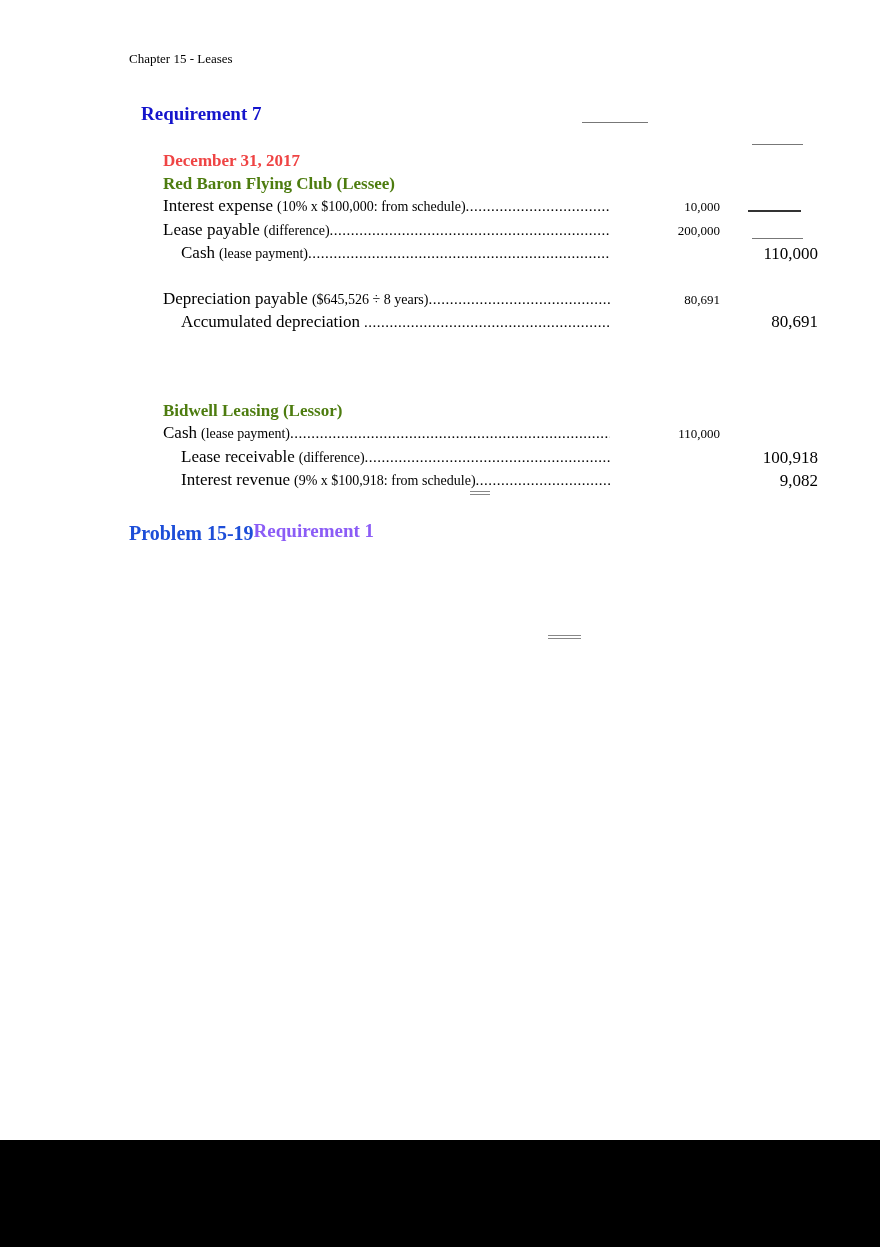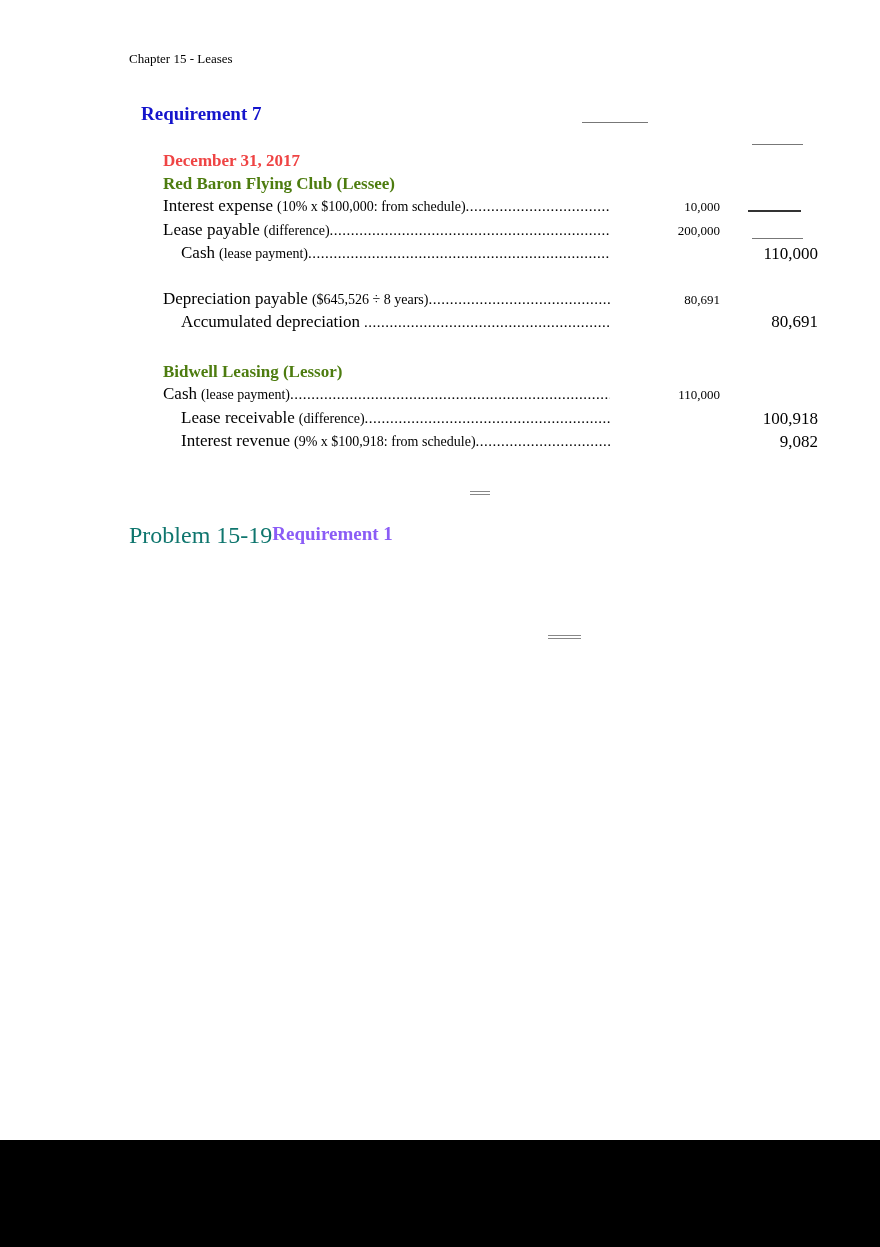"Bidwell Leasing (Lessor)" .gap-l { margin-top: 27px -> 66px }
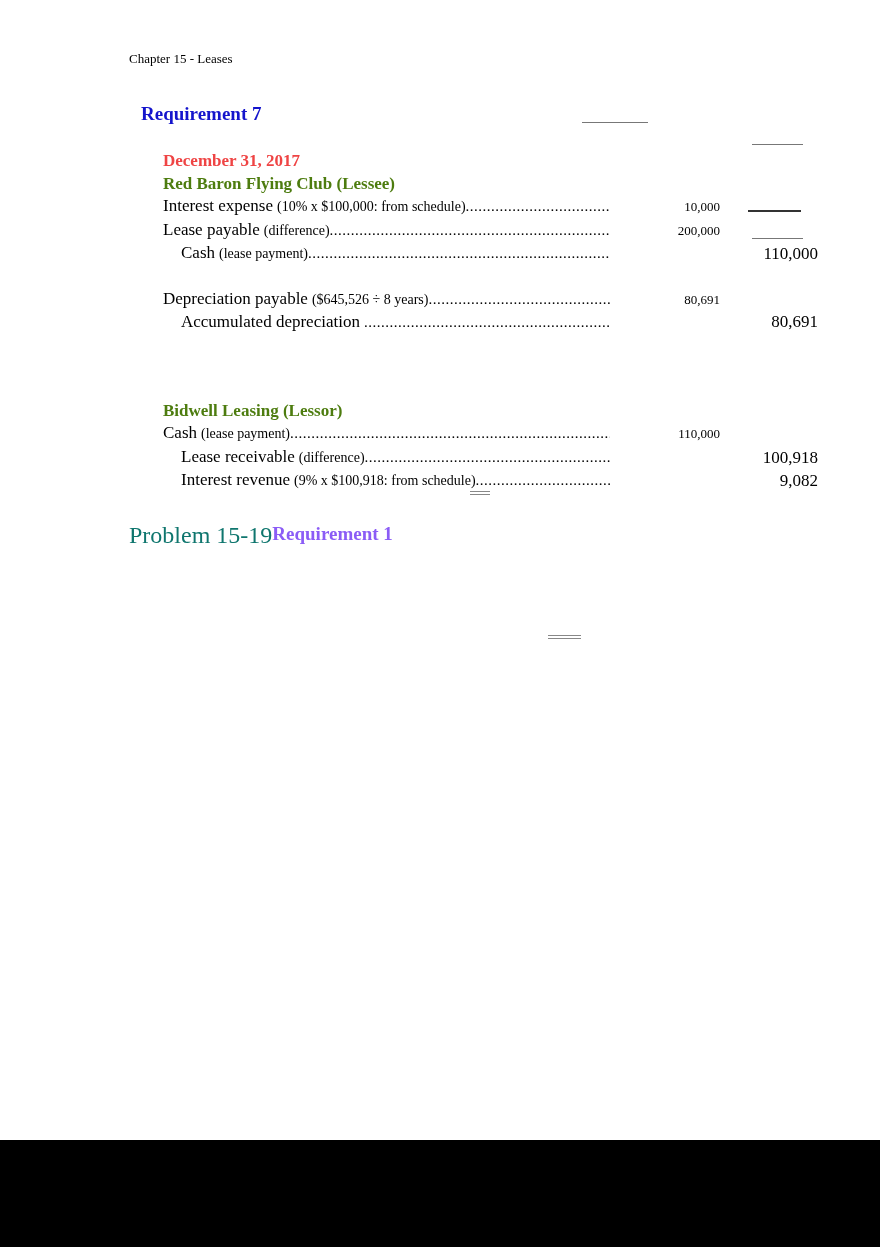"Problem 15-19" .problem-title { color: #0f766e -> #1d4ed8; font-size: 24px -> 20px; font-weight: normal -> bold }
